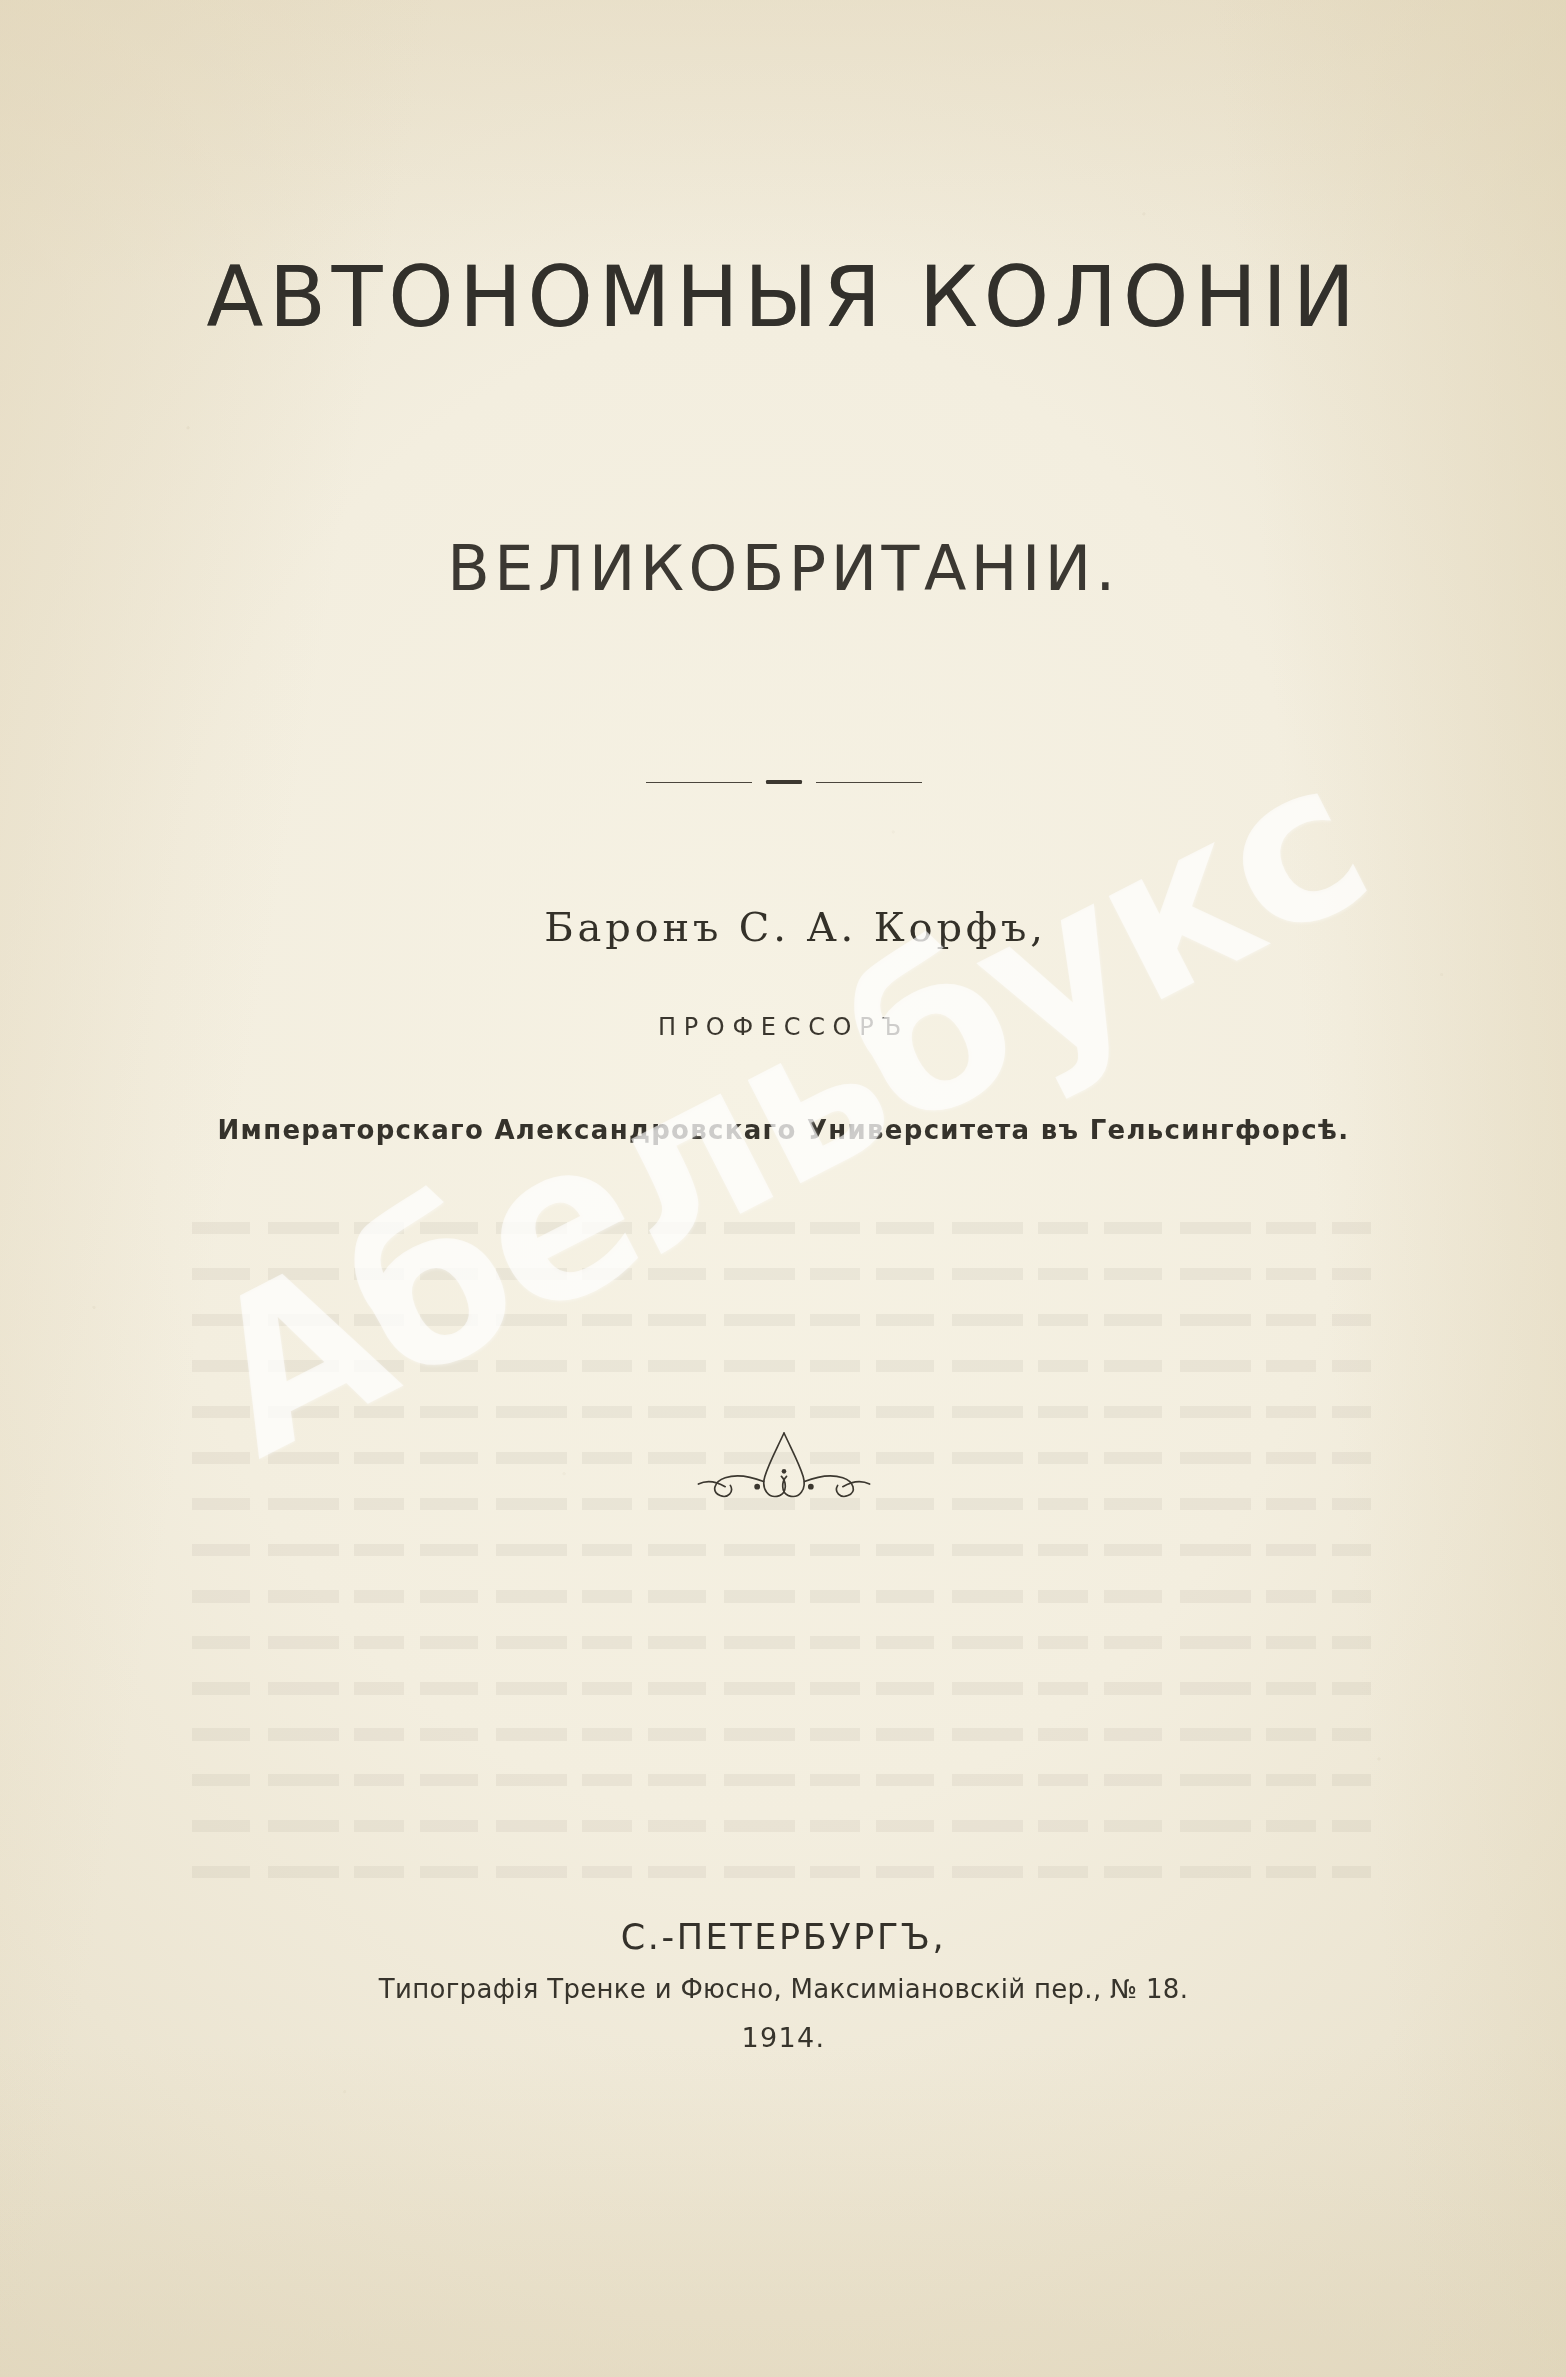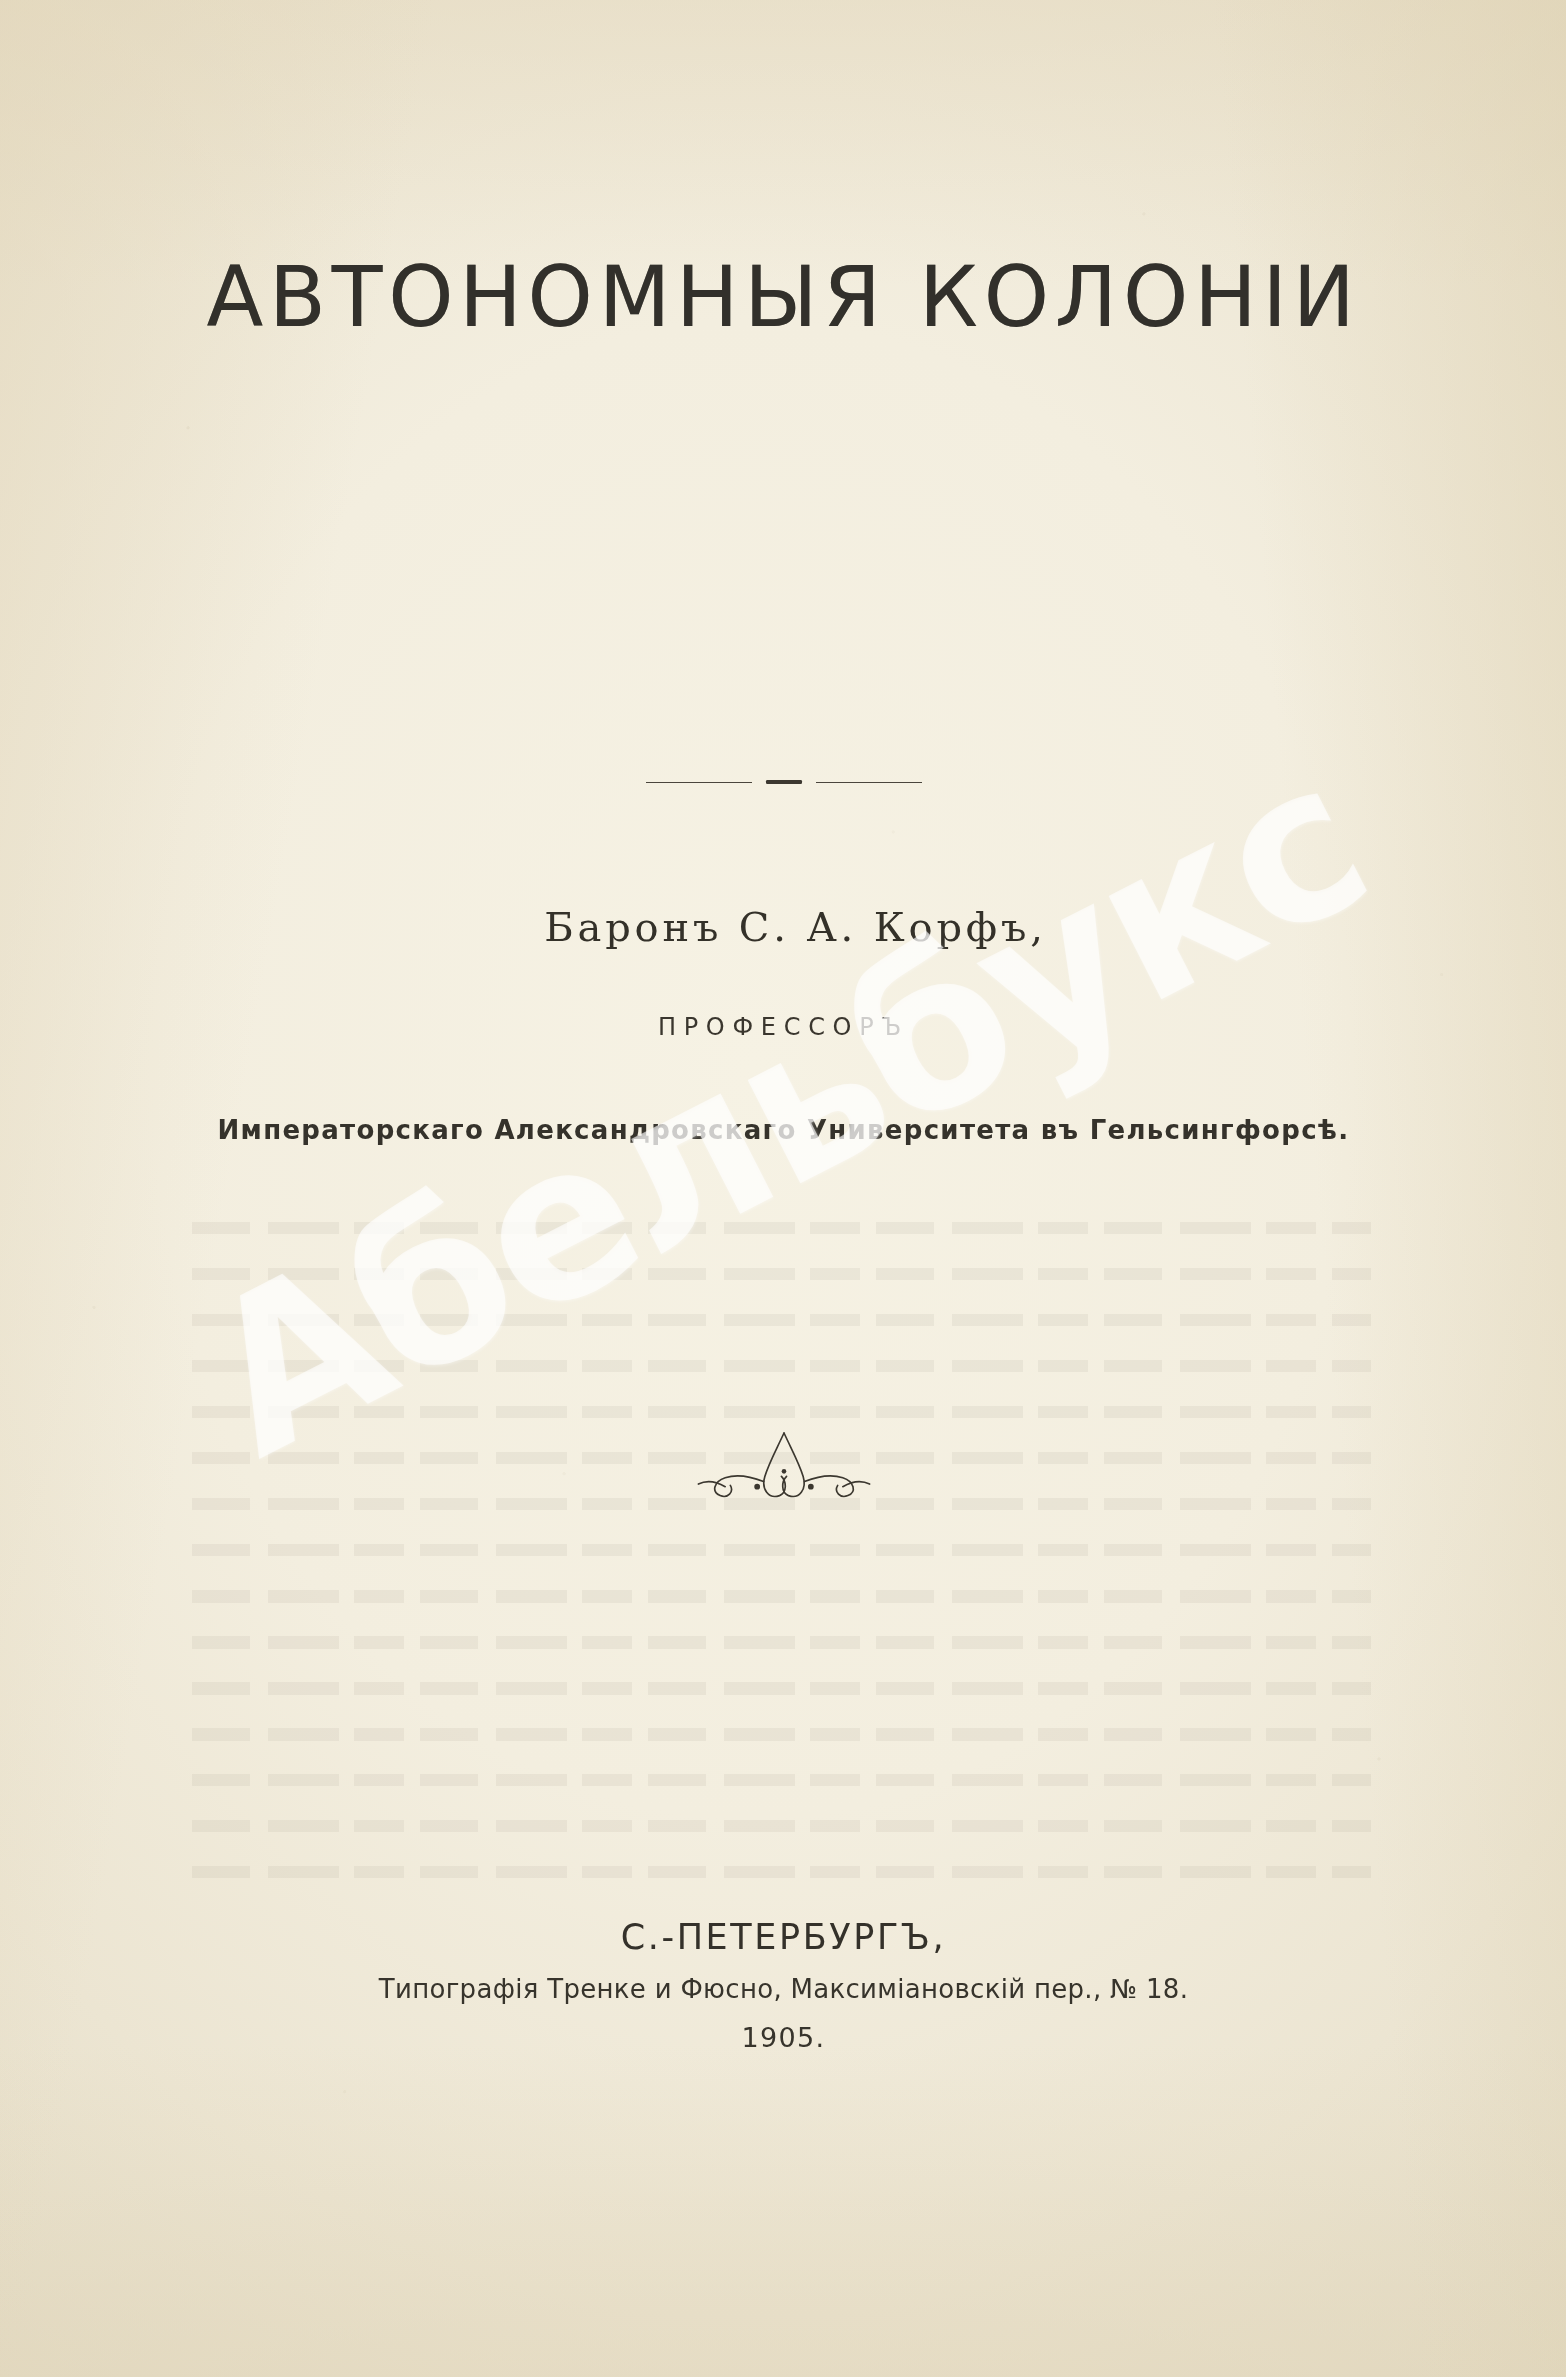"ВЕЛИКОБРИТАНІИ." div.title-sub { html: none -> <div>ВЕЛИКОБРИТАНІИ.</div> }
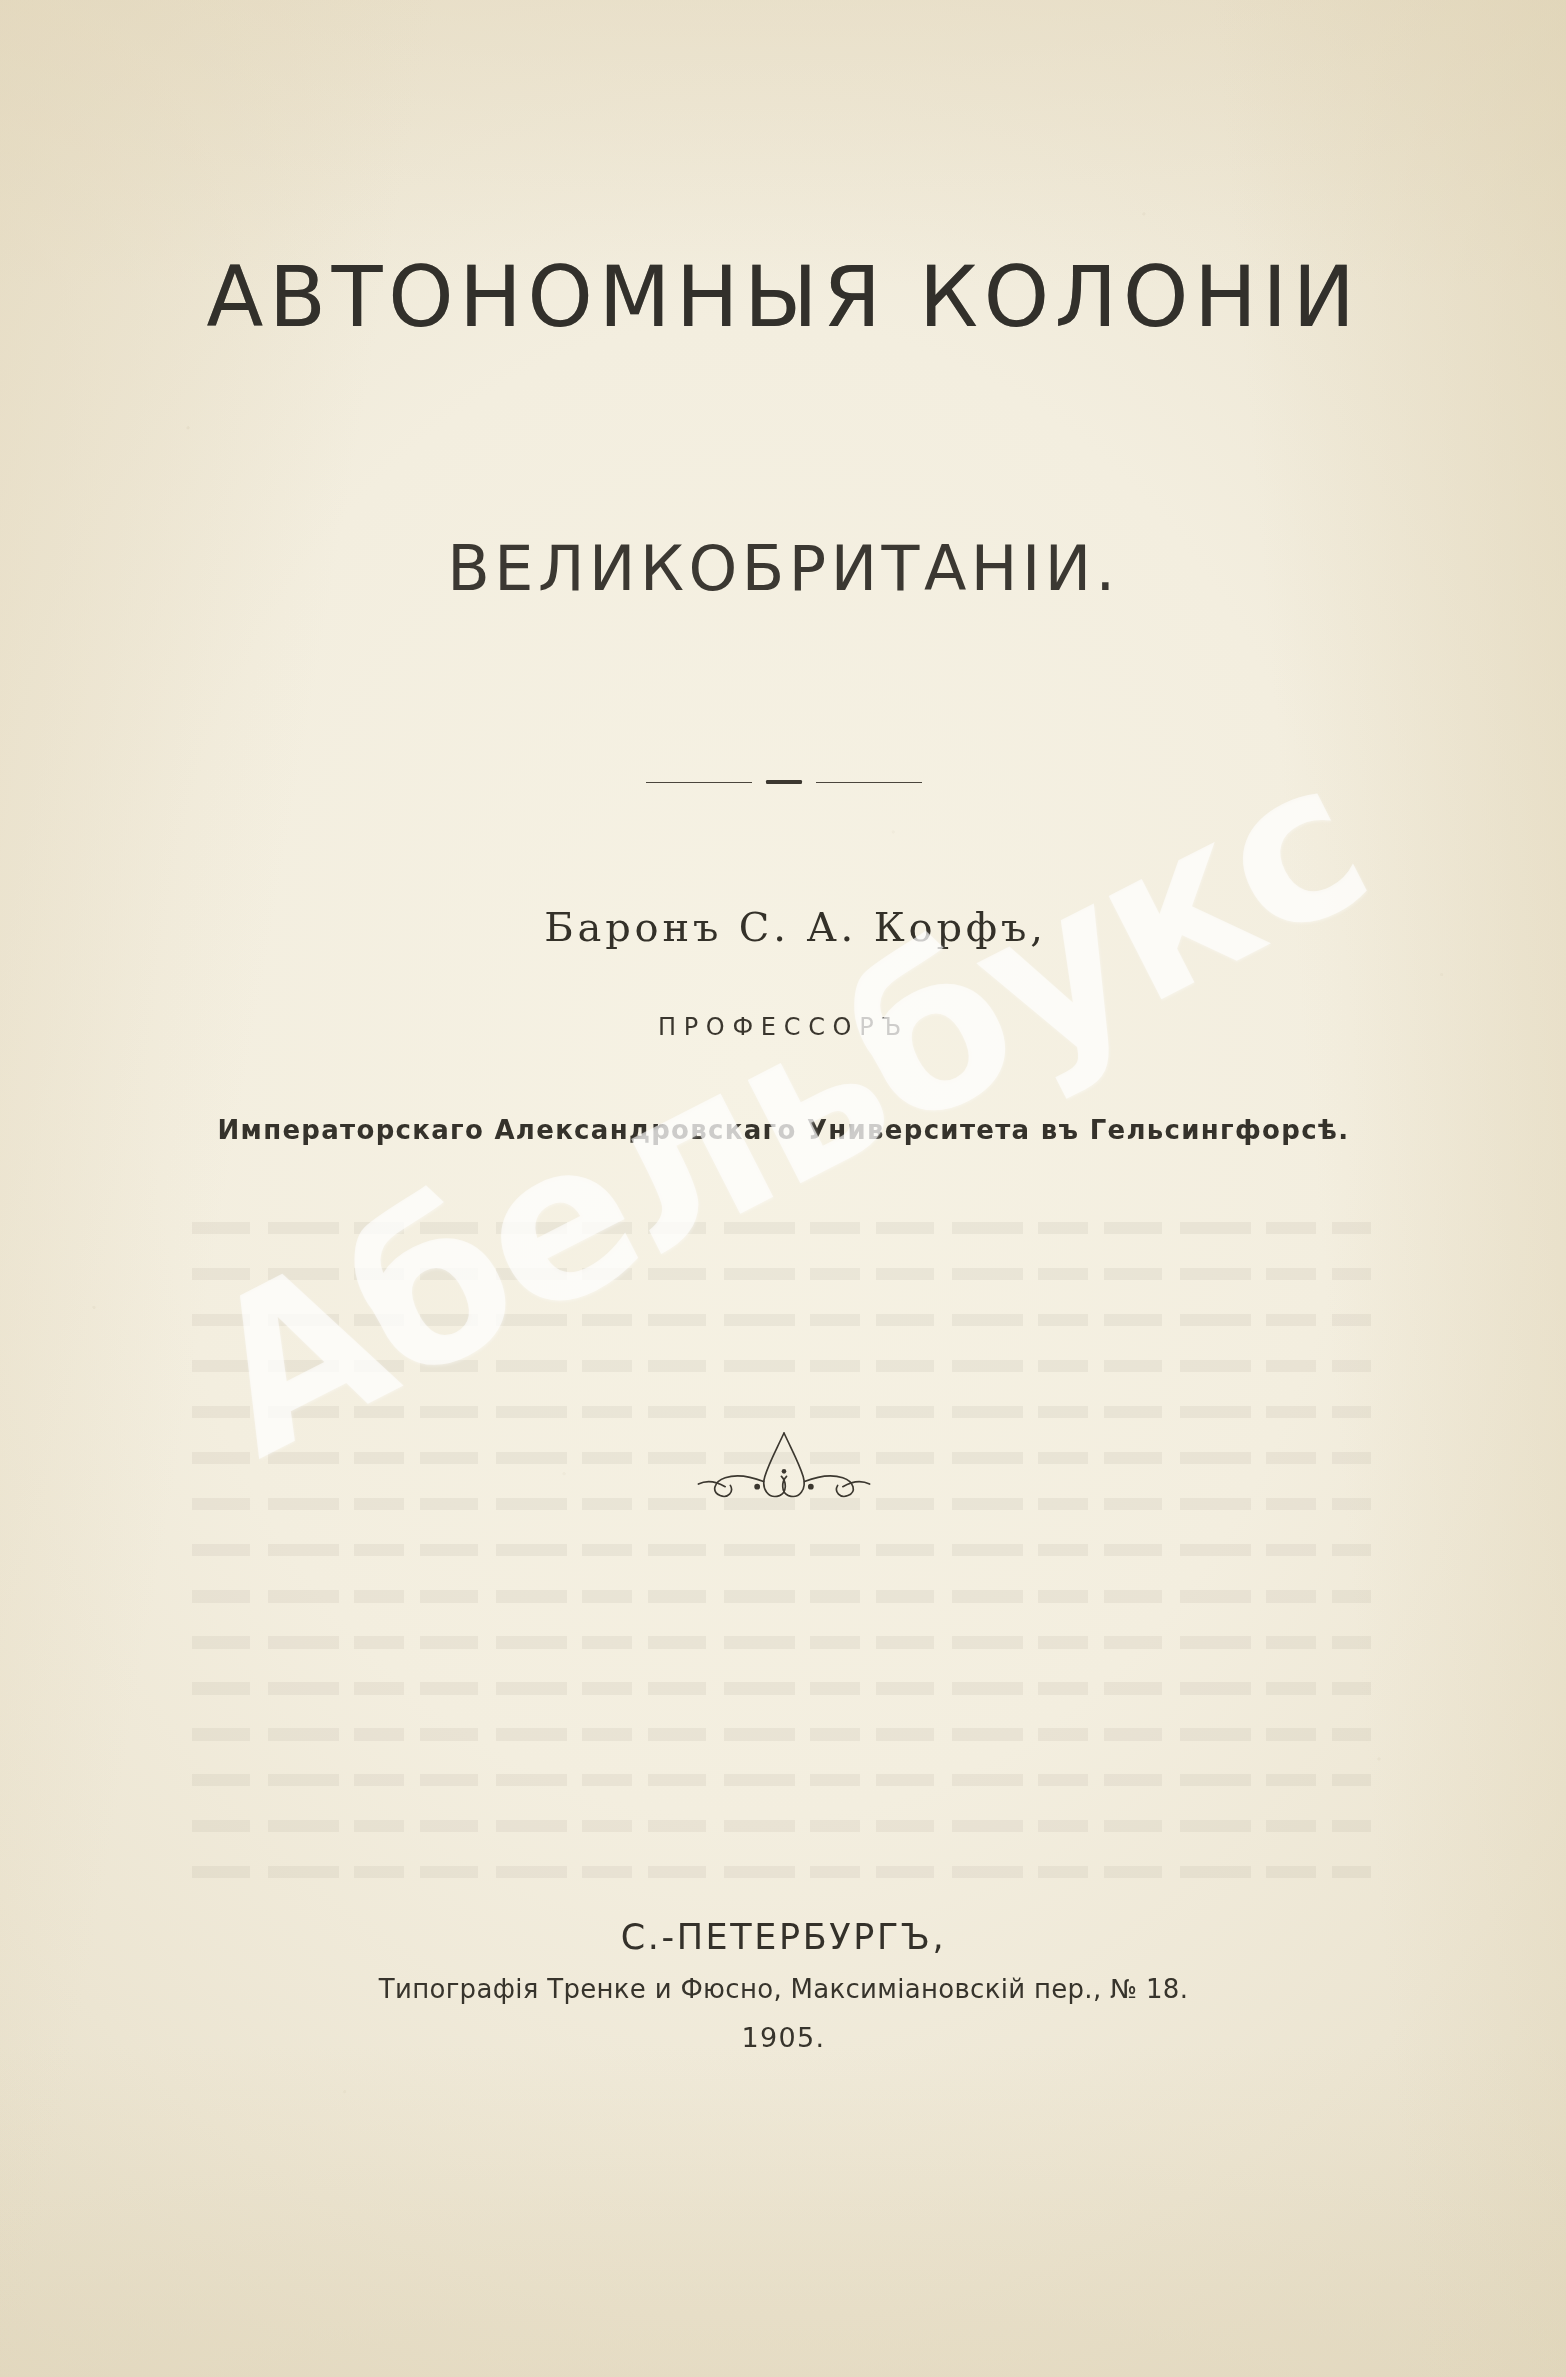"1905." div.year { text: 1905 -> 1914 }
